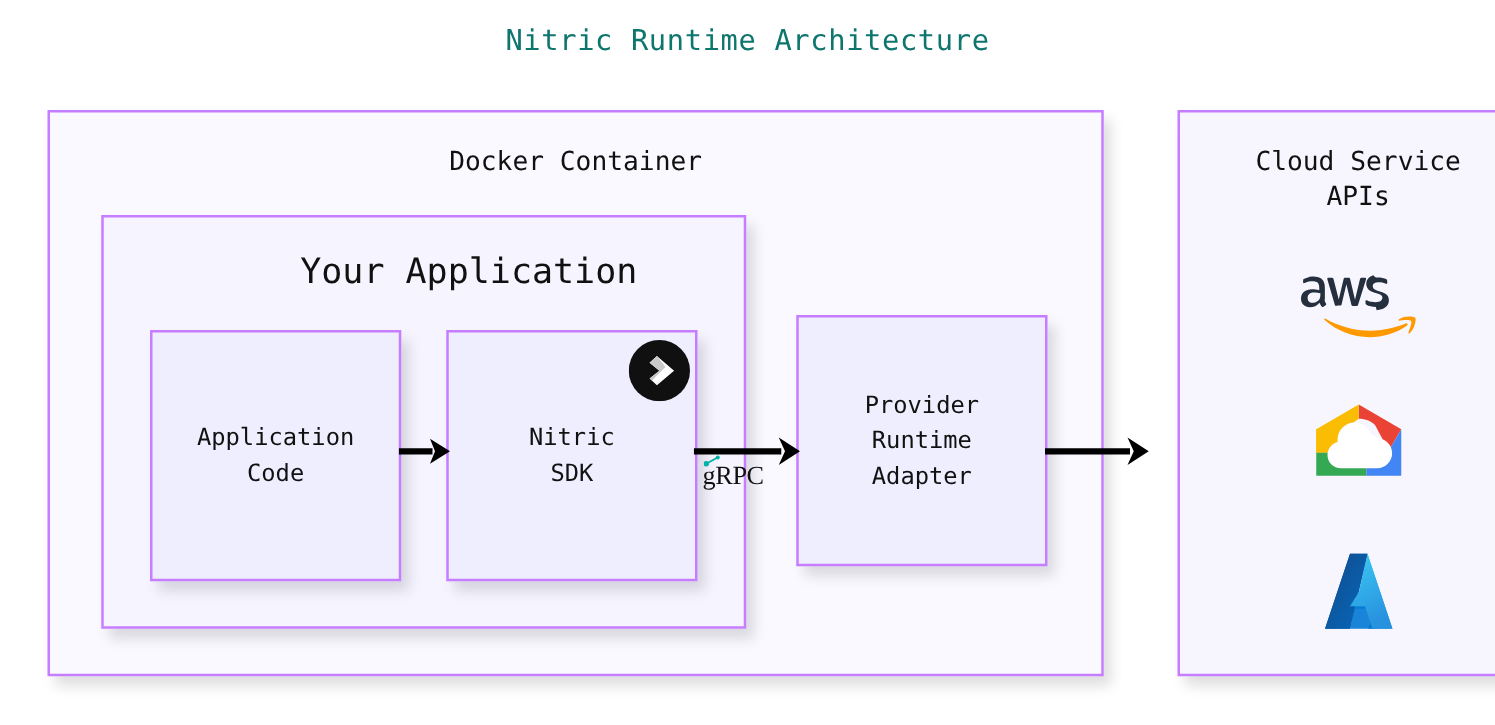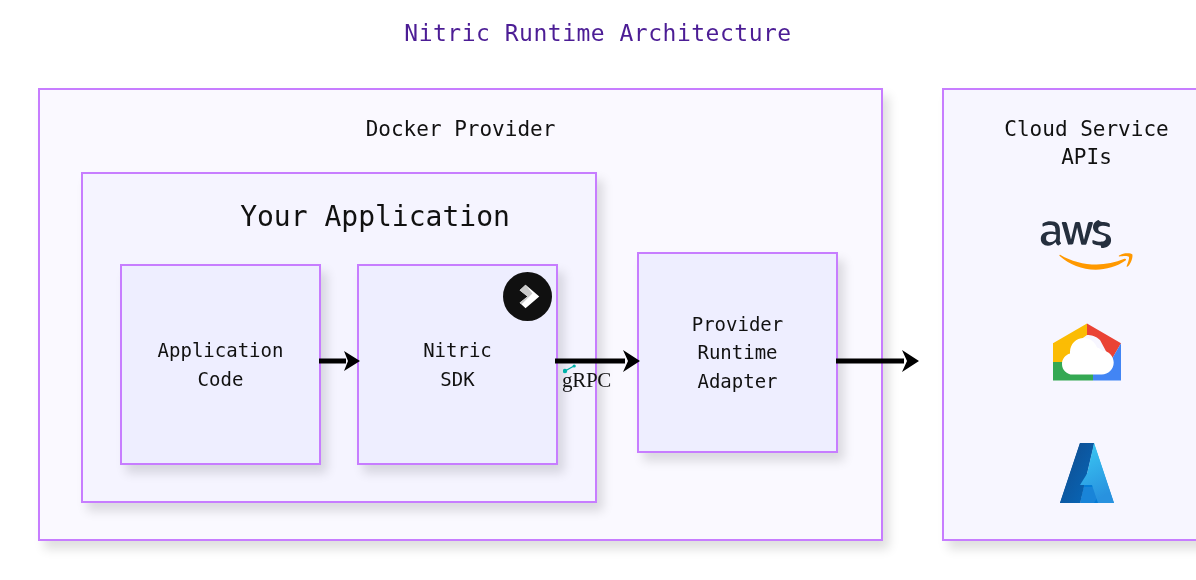"Nitric Runtime Architecture" .title { color: #4c1d95 -> #0f766e }
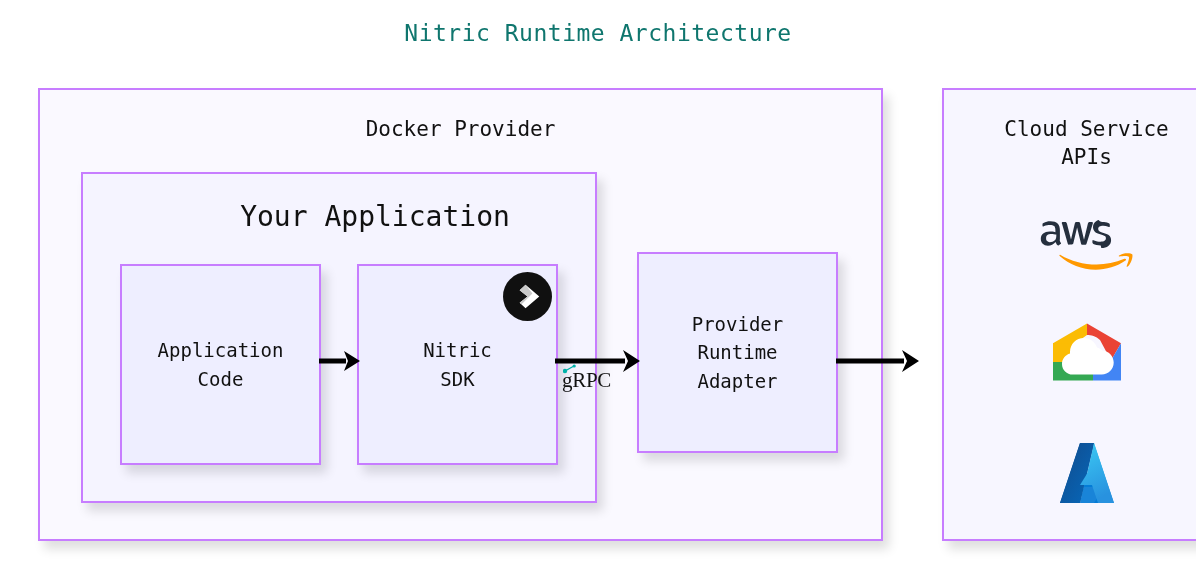"Docker Provider" div.box-label { text: Provider -> Container }
